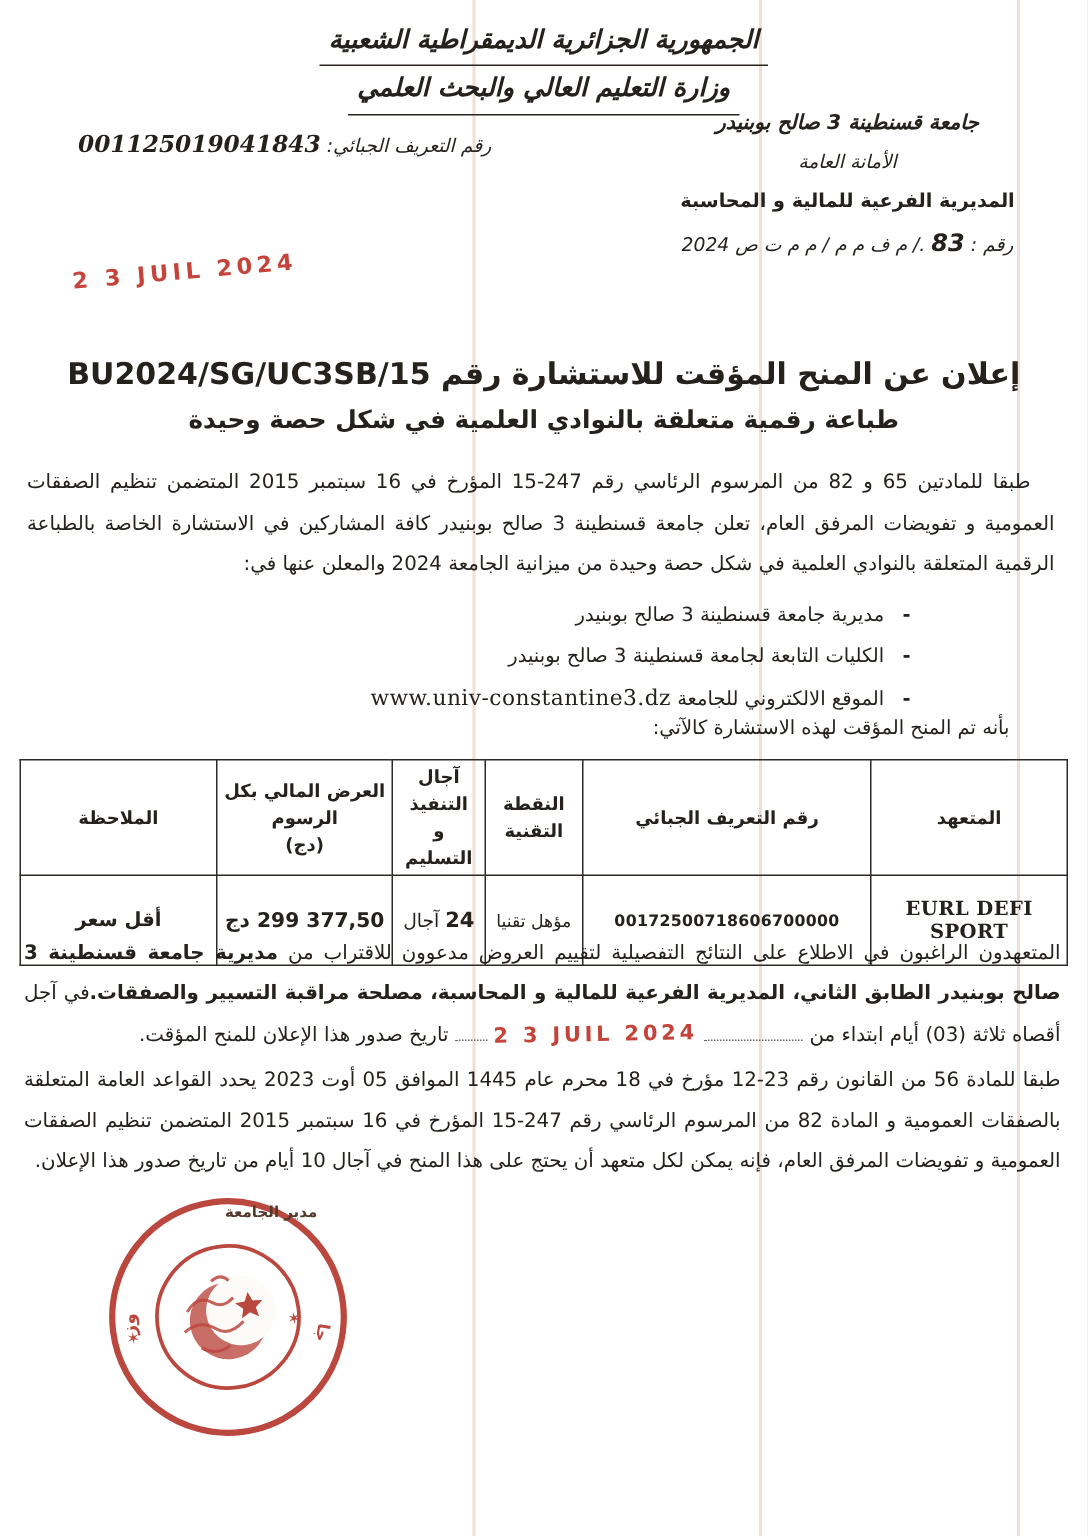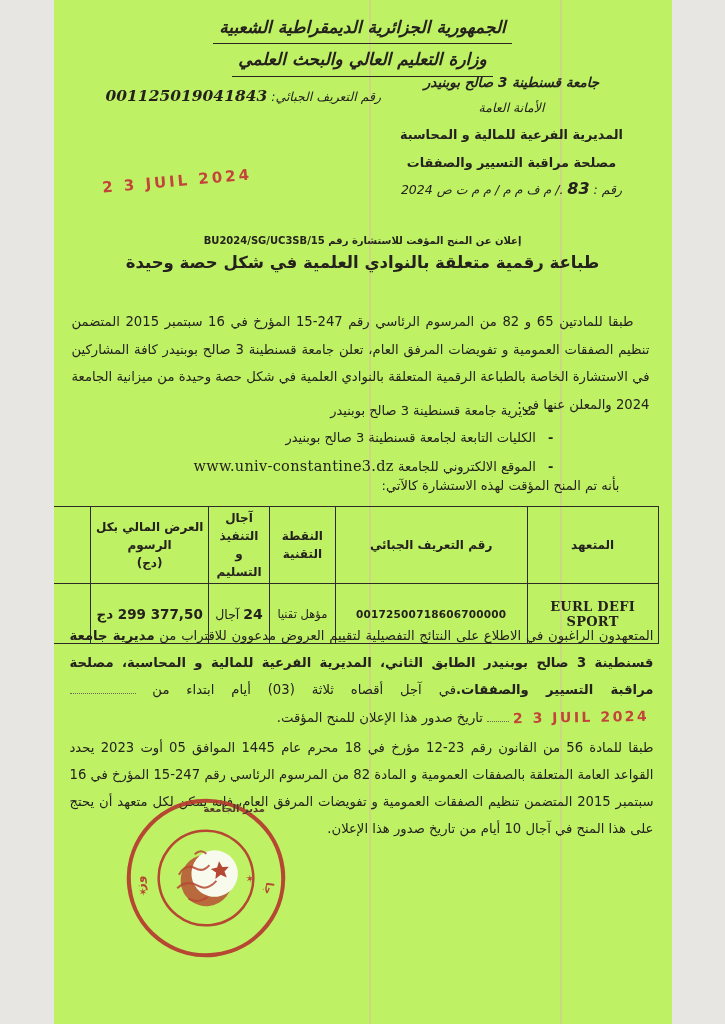"الجمهورية الجزائرية الديمقراطية الشعبية" .page { background: #bef264 -> #ffffff; width: 618px -> 725px }
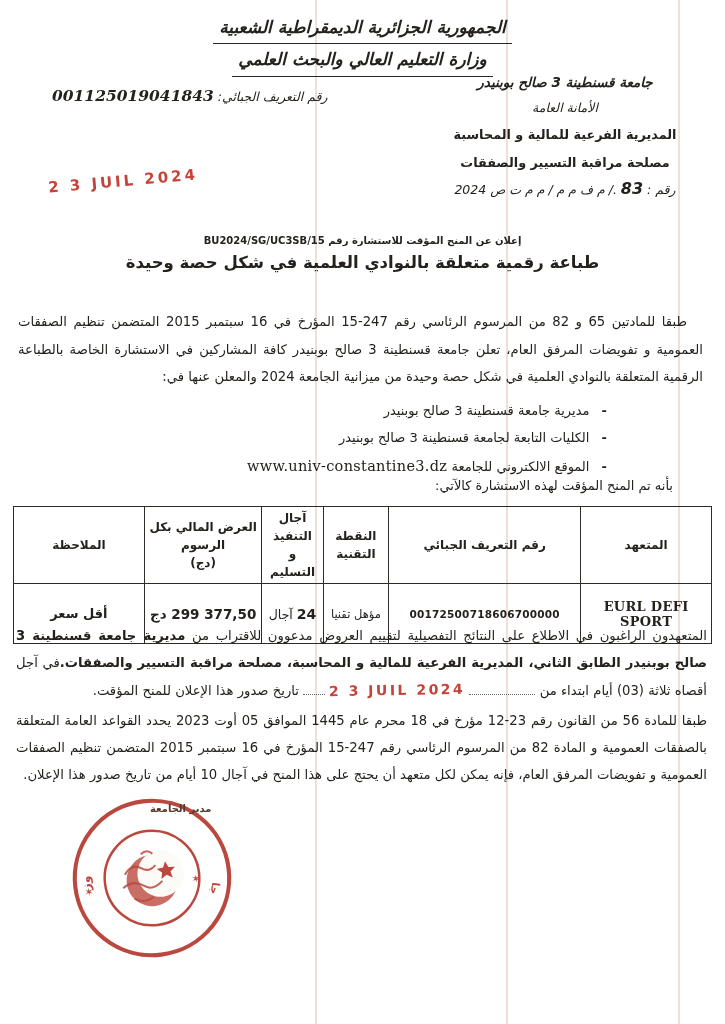"مصلحة مراقبة التسيير والصفقات" div.o4 { html: <div>مصلحة مراقبة التسيير والصفقات</div> -> none }
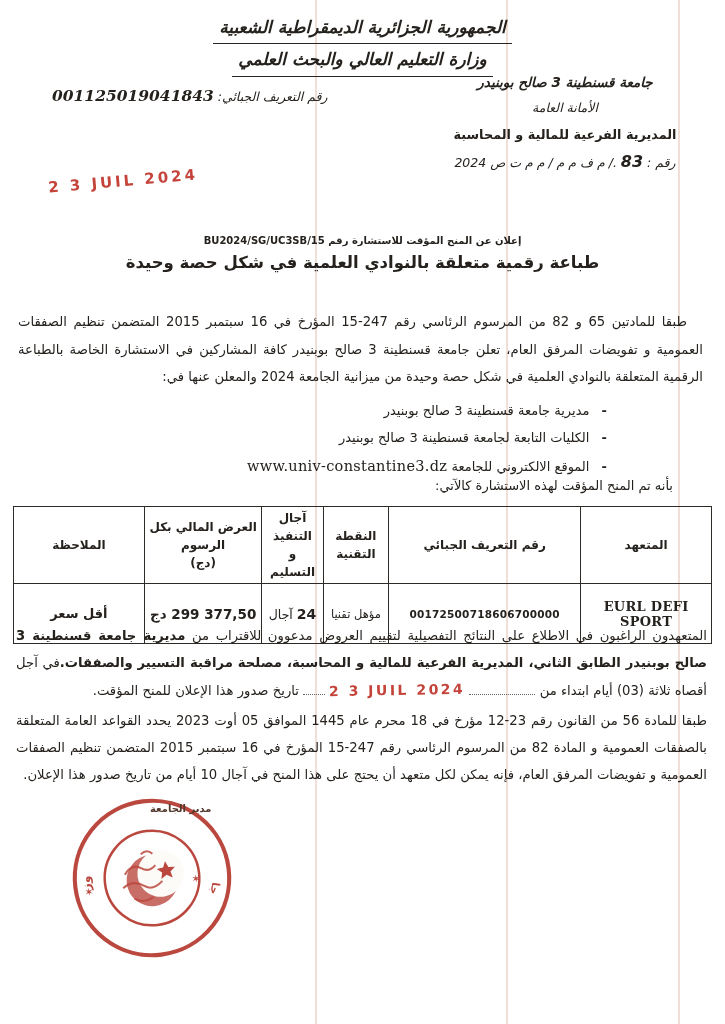"إعلان عن المنح المؤقت للاستشارة" .title .t1 { font-size: 10px -> 20px }
